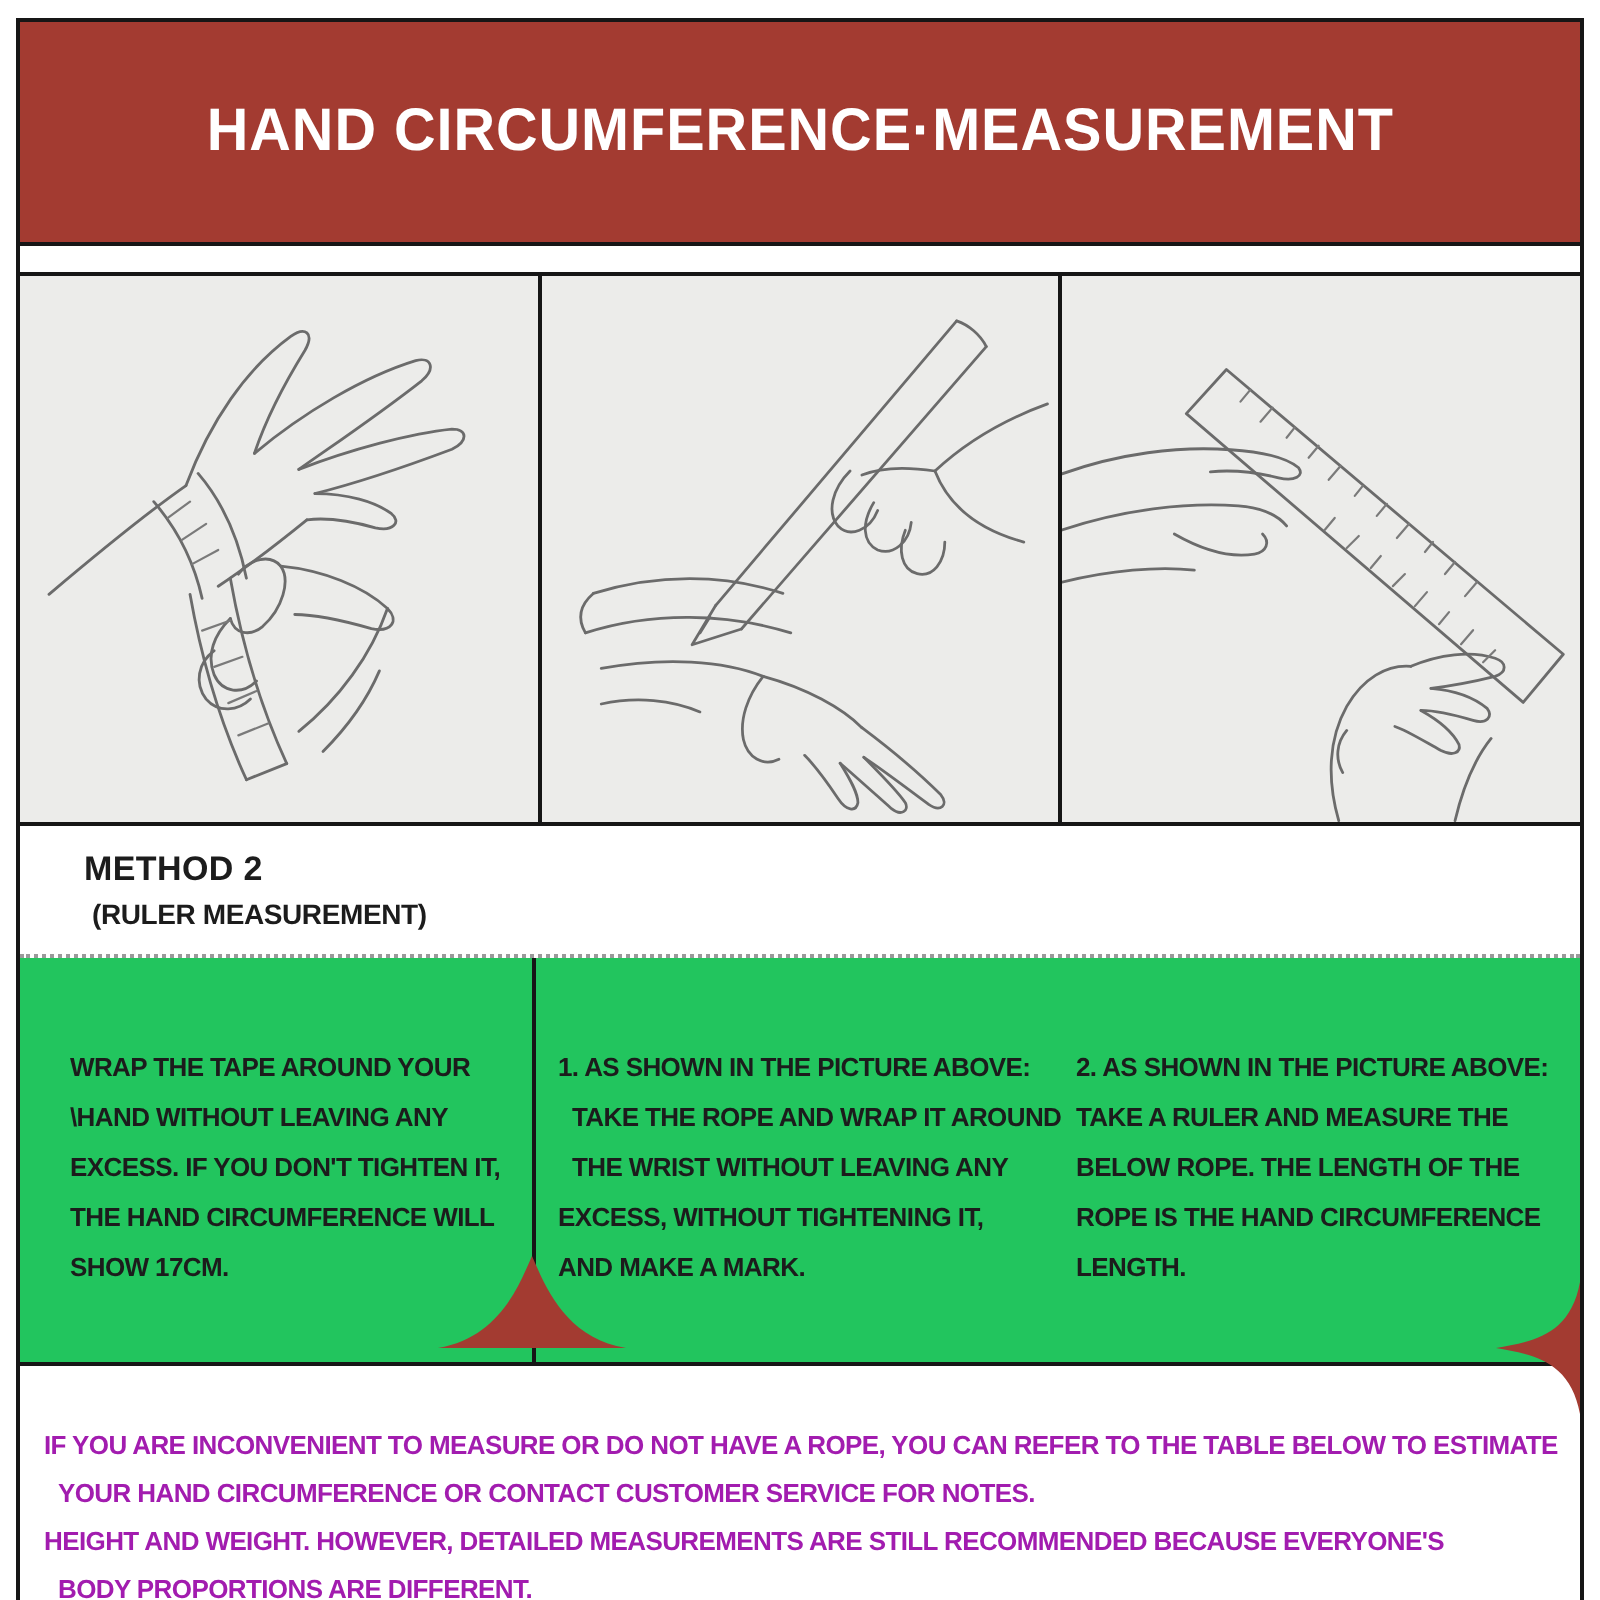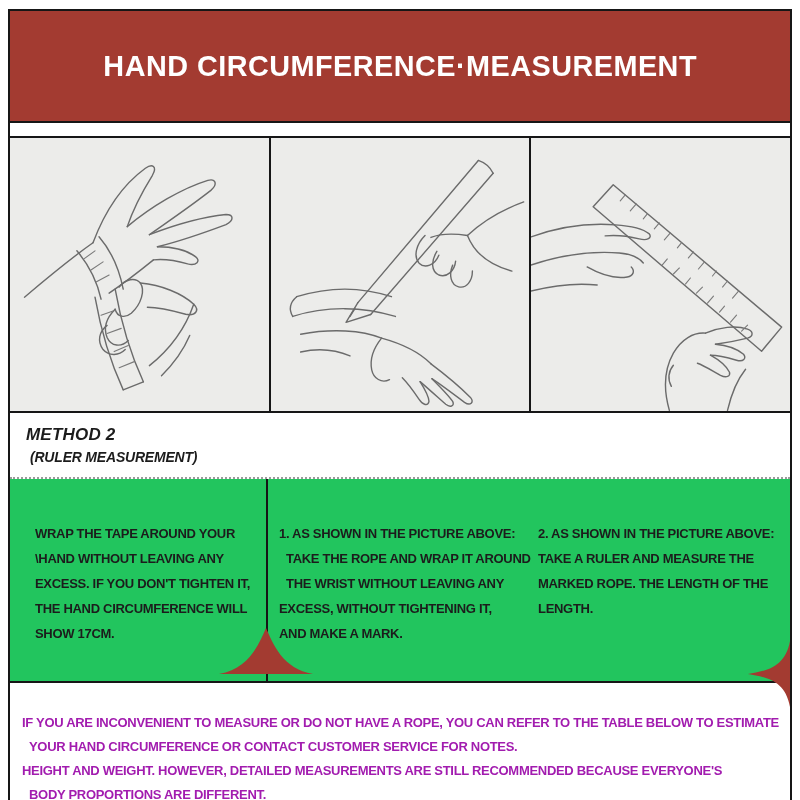"METHOD 2" .mh-col2 { font-style: italic -> none; padding: 12px 0 0 16px -> 12px 0 0 32px }
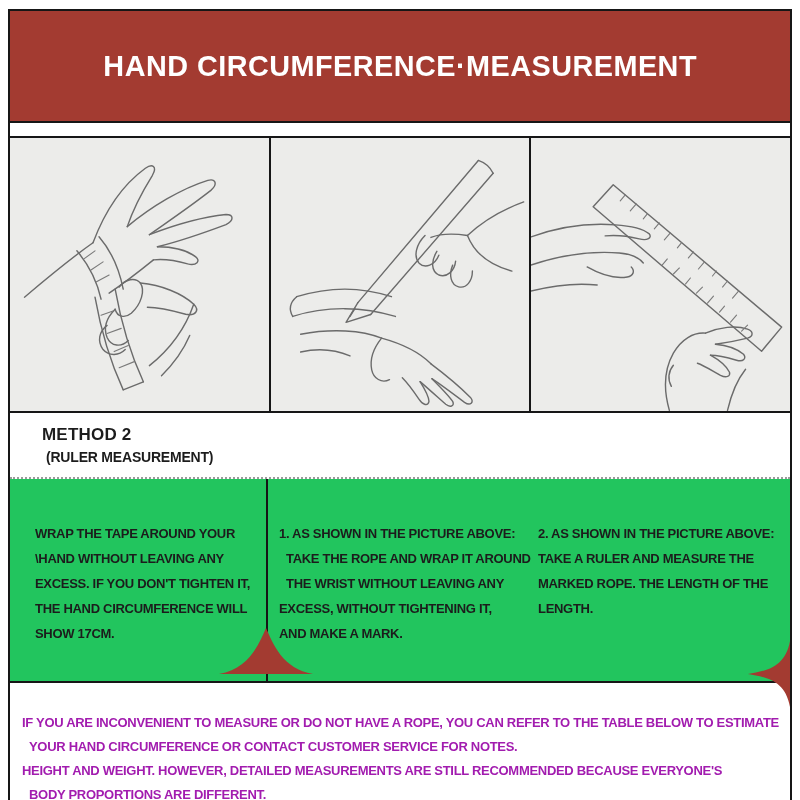"MARKED ROPE. THE LENGTH OF" div.body-line { text: MARKED -> BELOW }
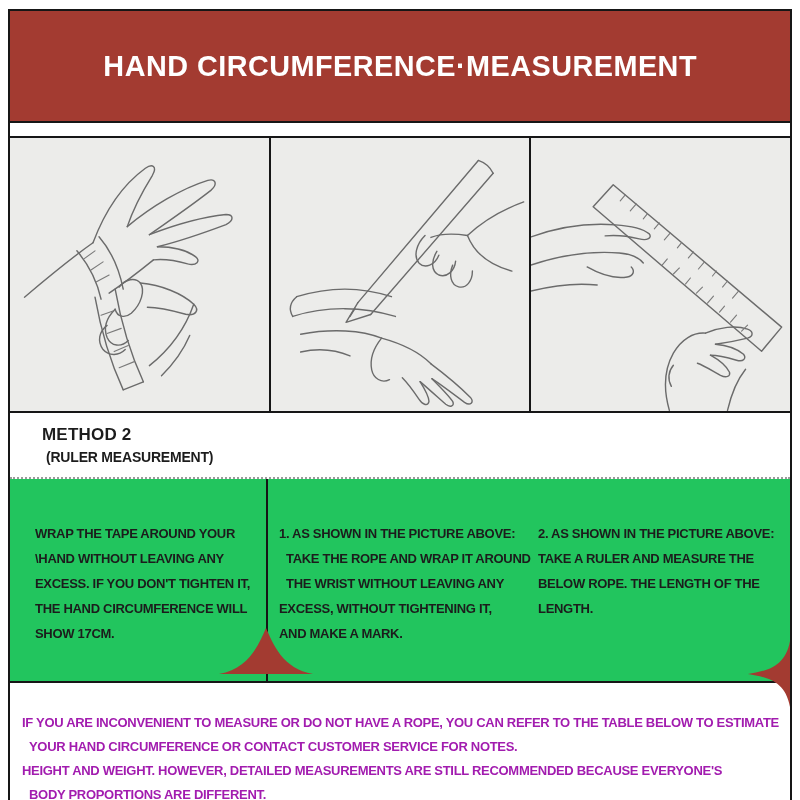"ROPE IS THE HAND CIRCUMFERENCE" div.body-line { html: none -> <div>ROPE IS THE HAND CIRCUMFERENCE</div> }
